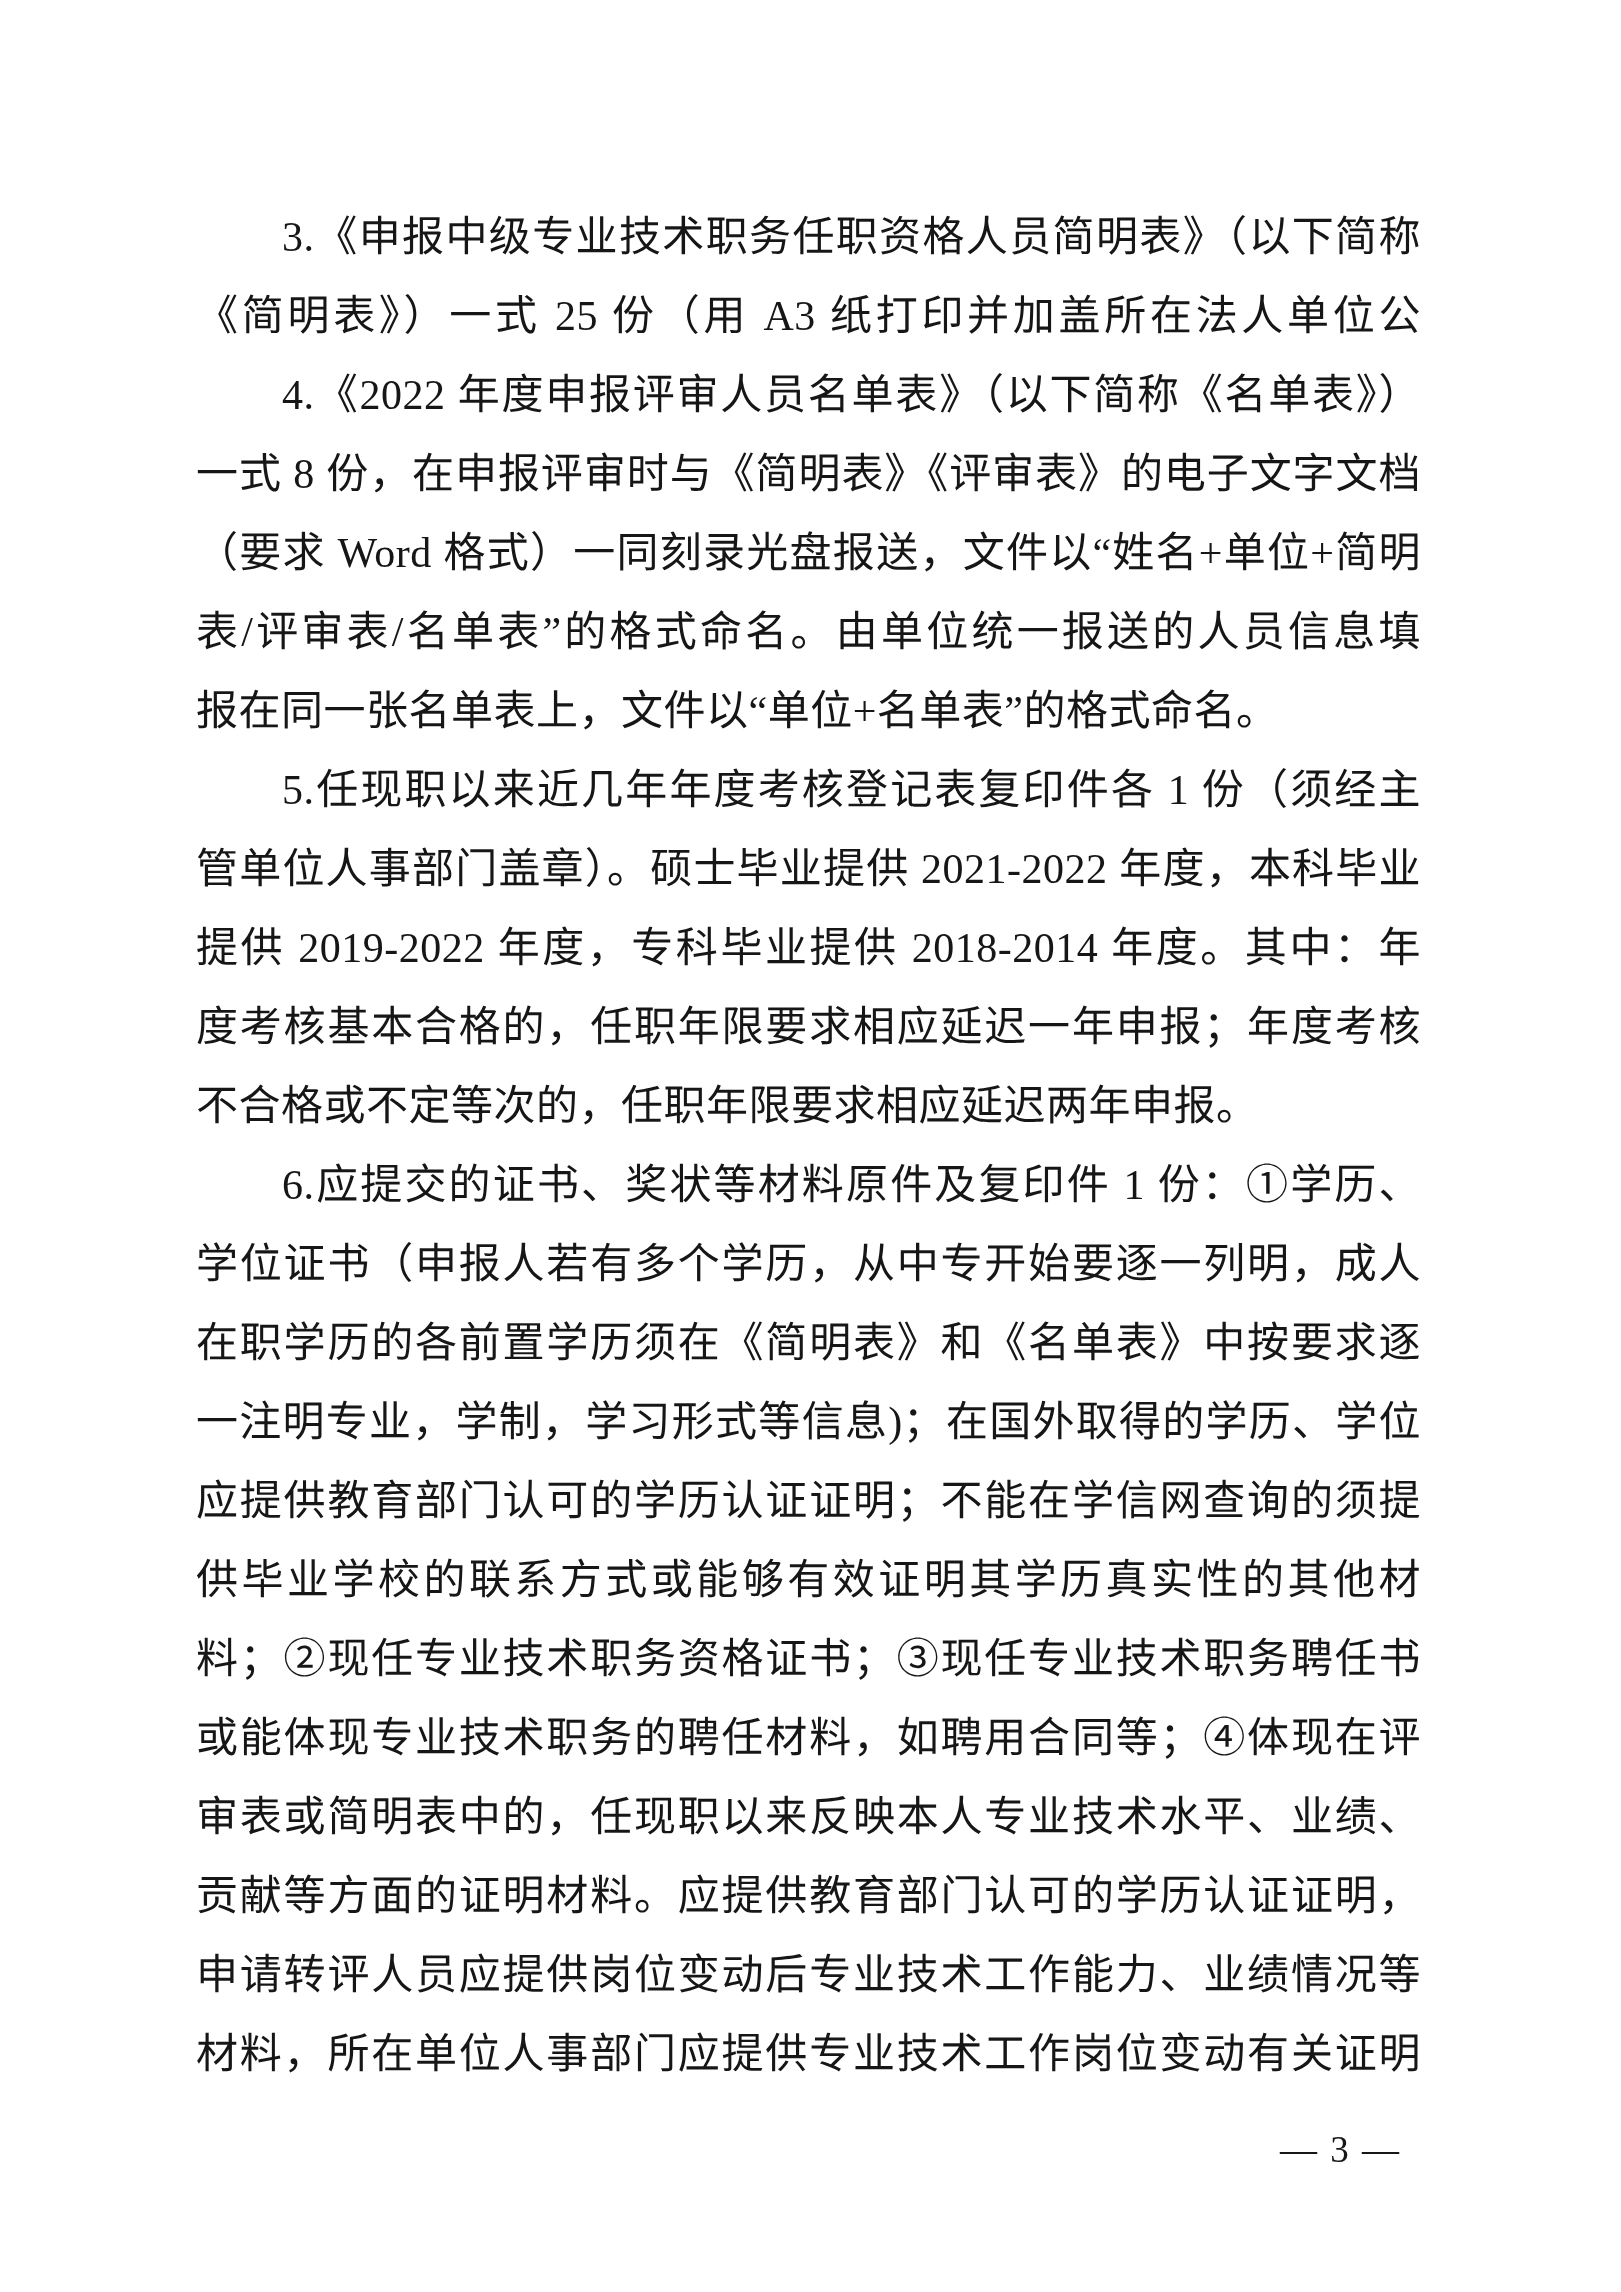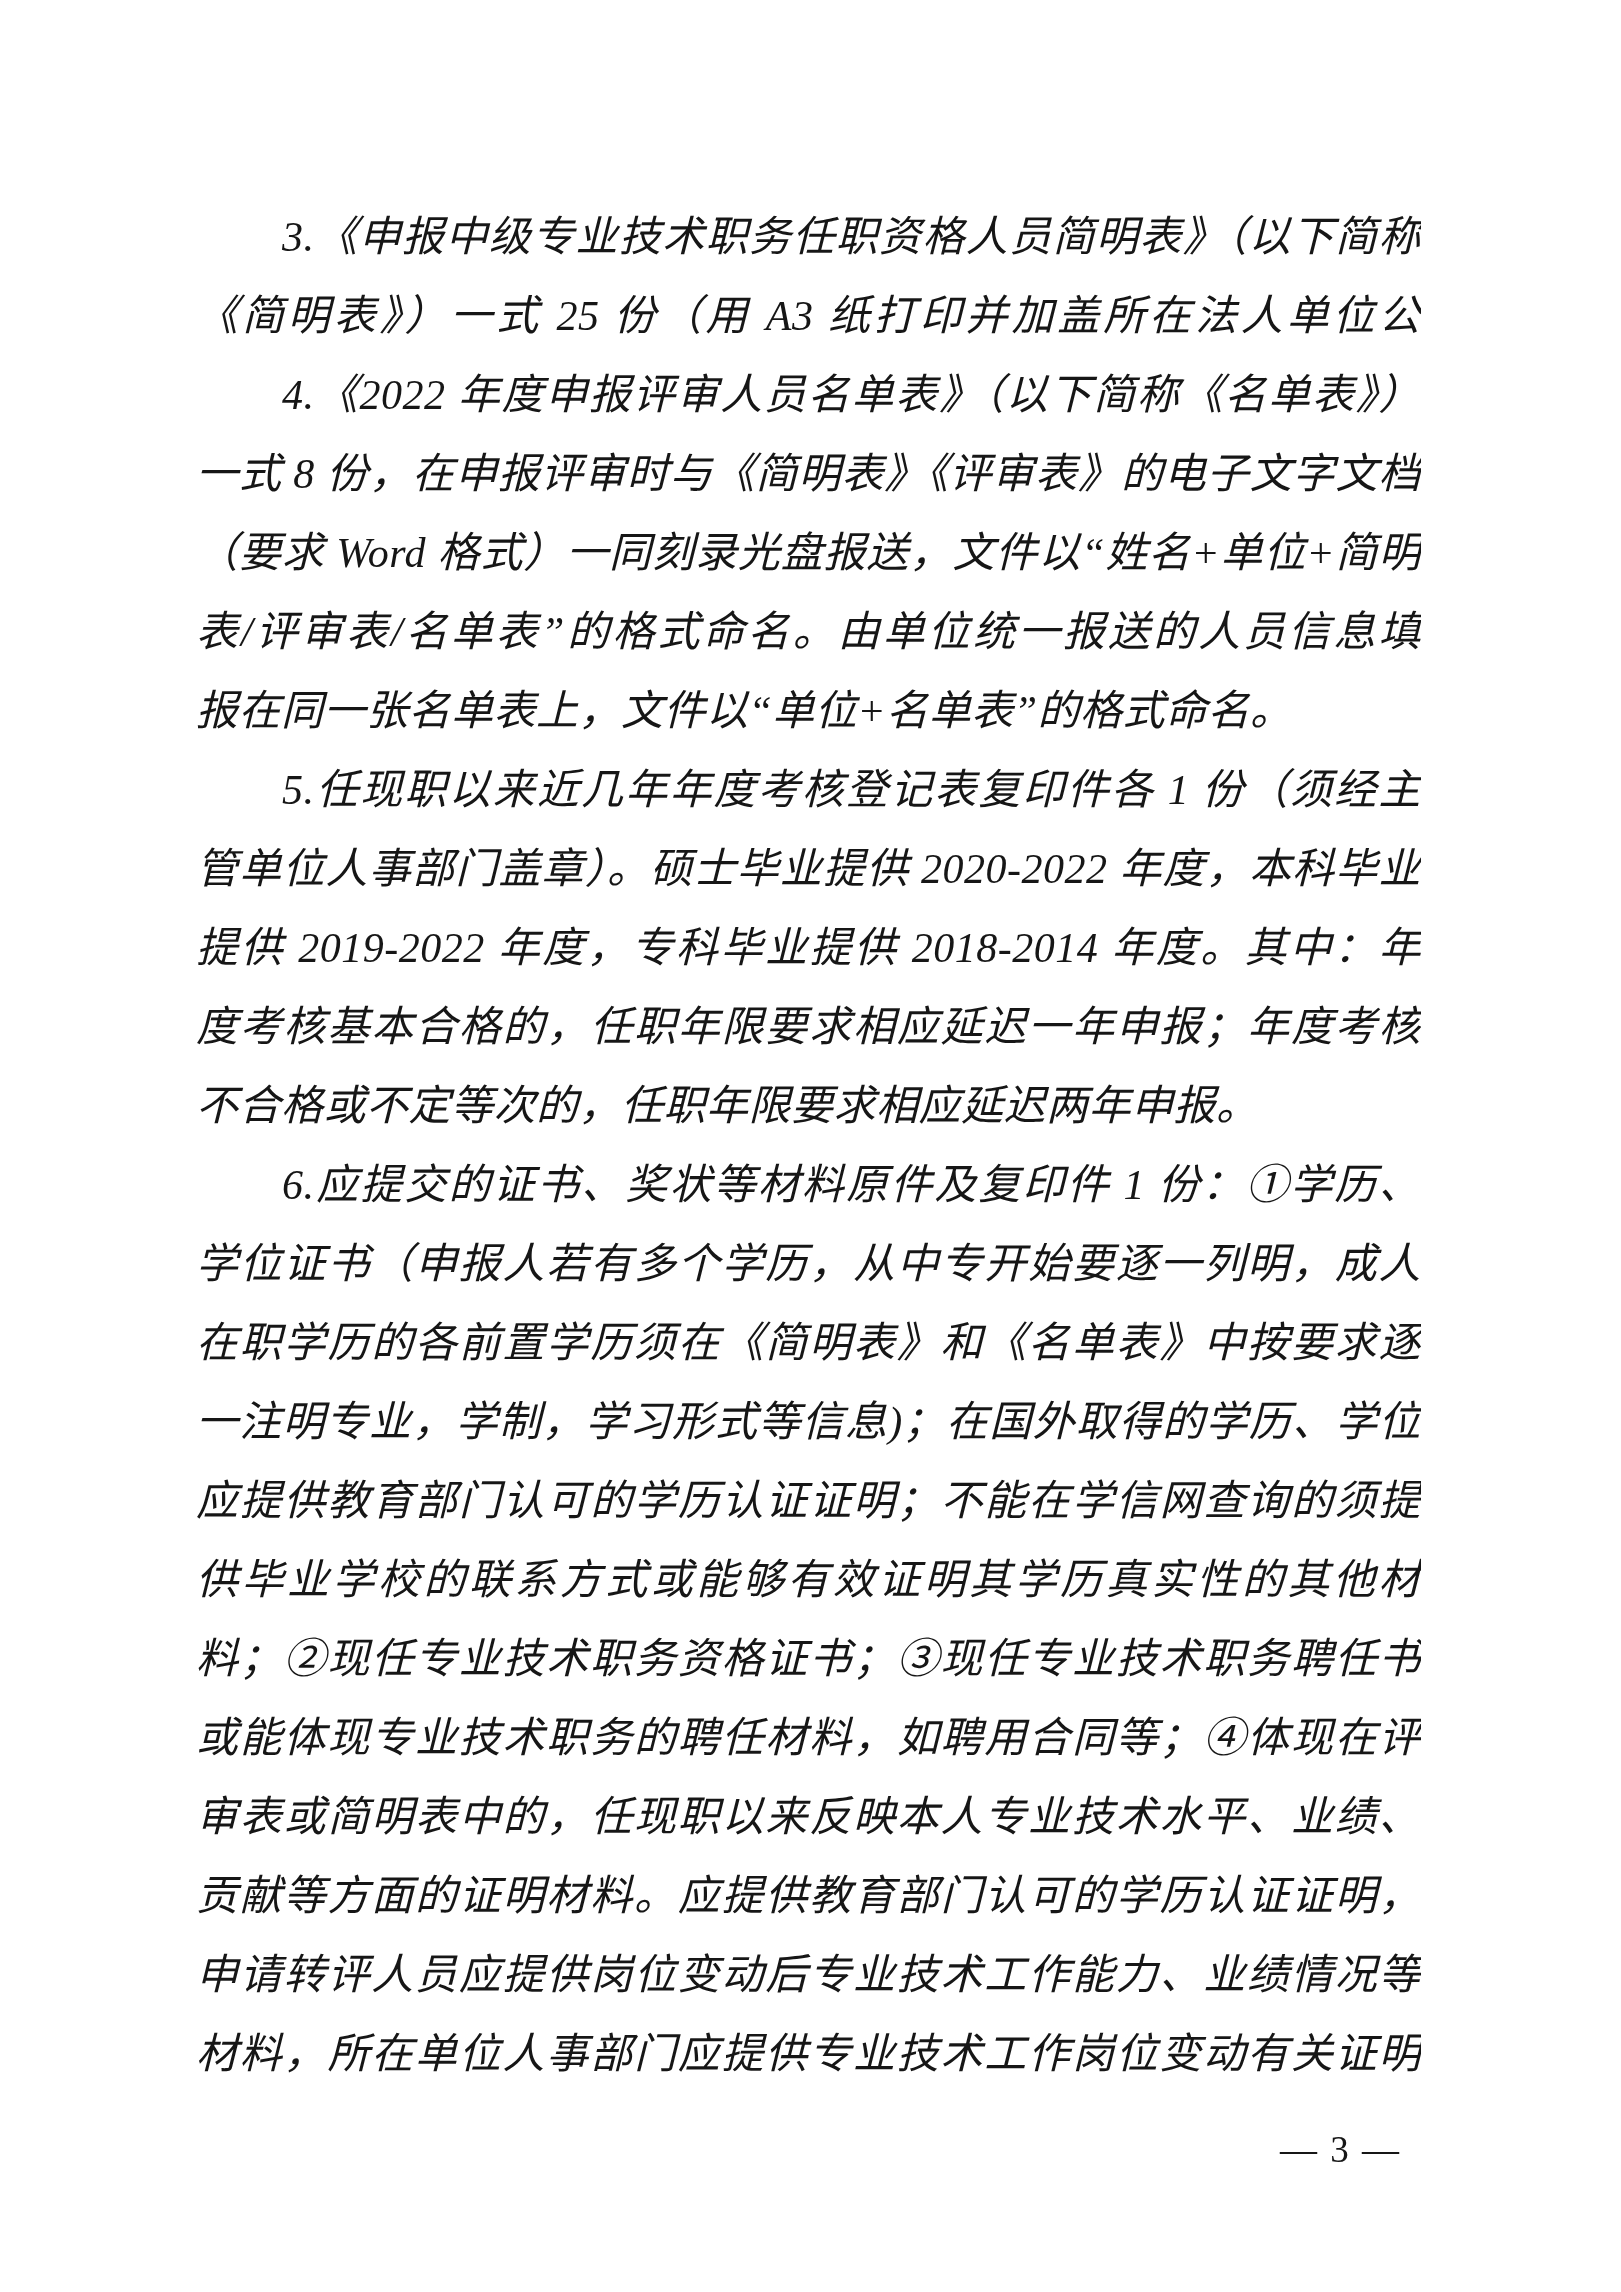"3.《申报中级专业技术职务任职资格人员简明表》（以下简称" .body-text { font-style: italic -> none }
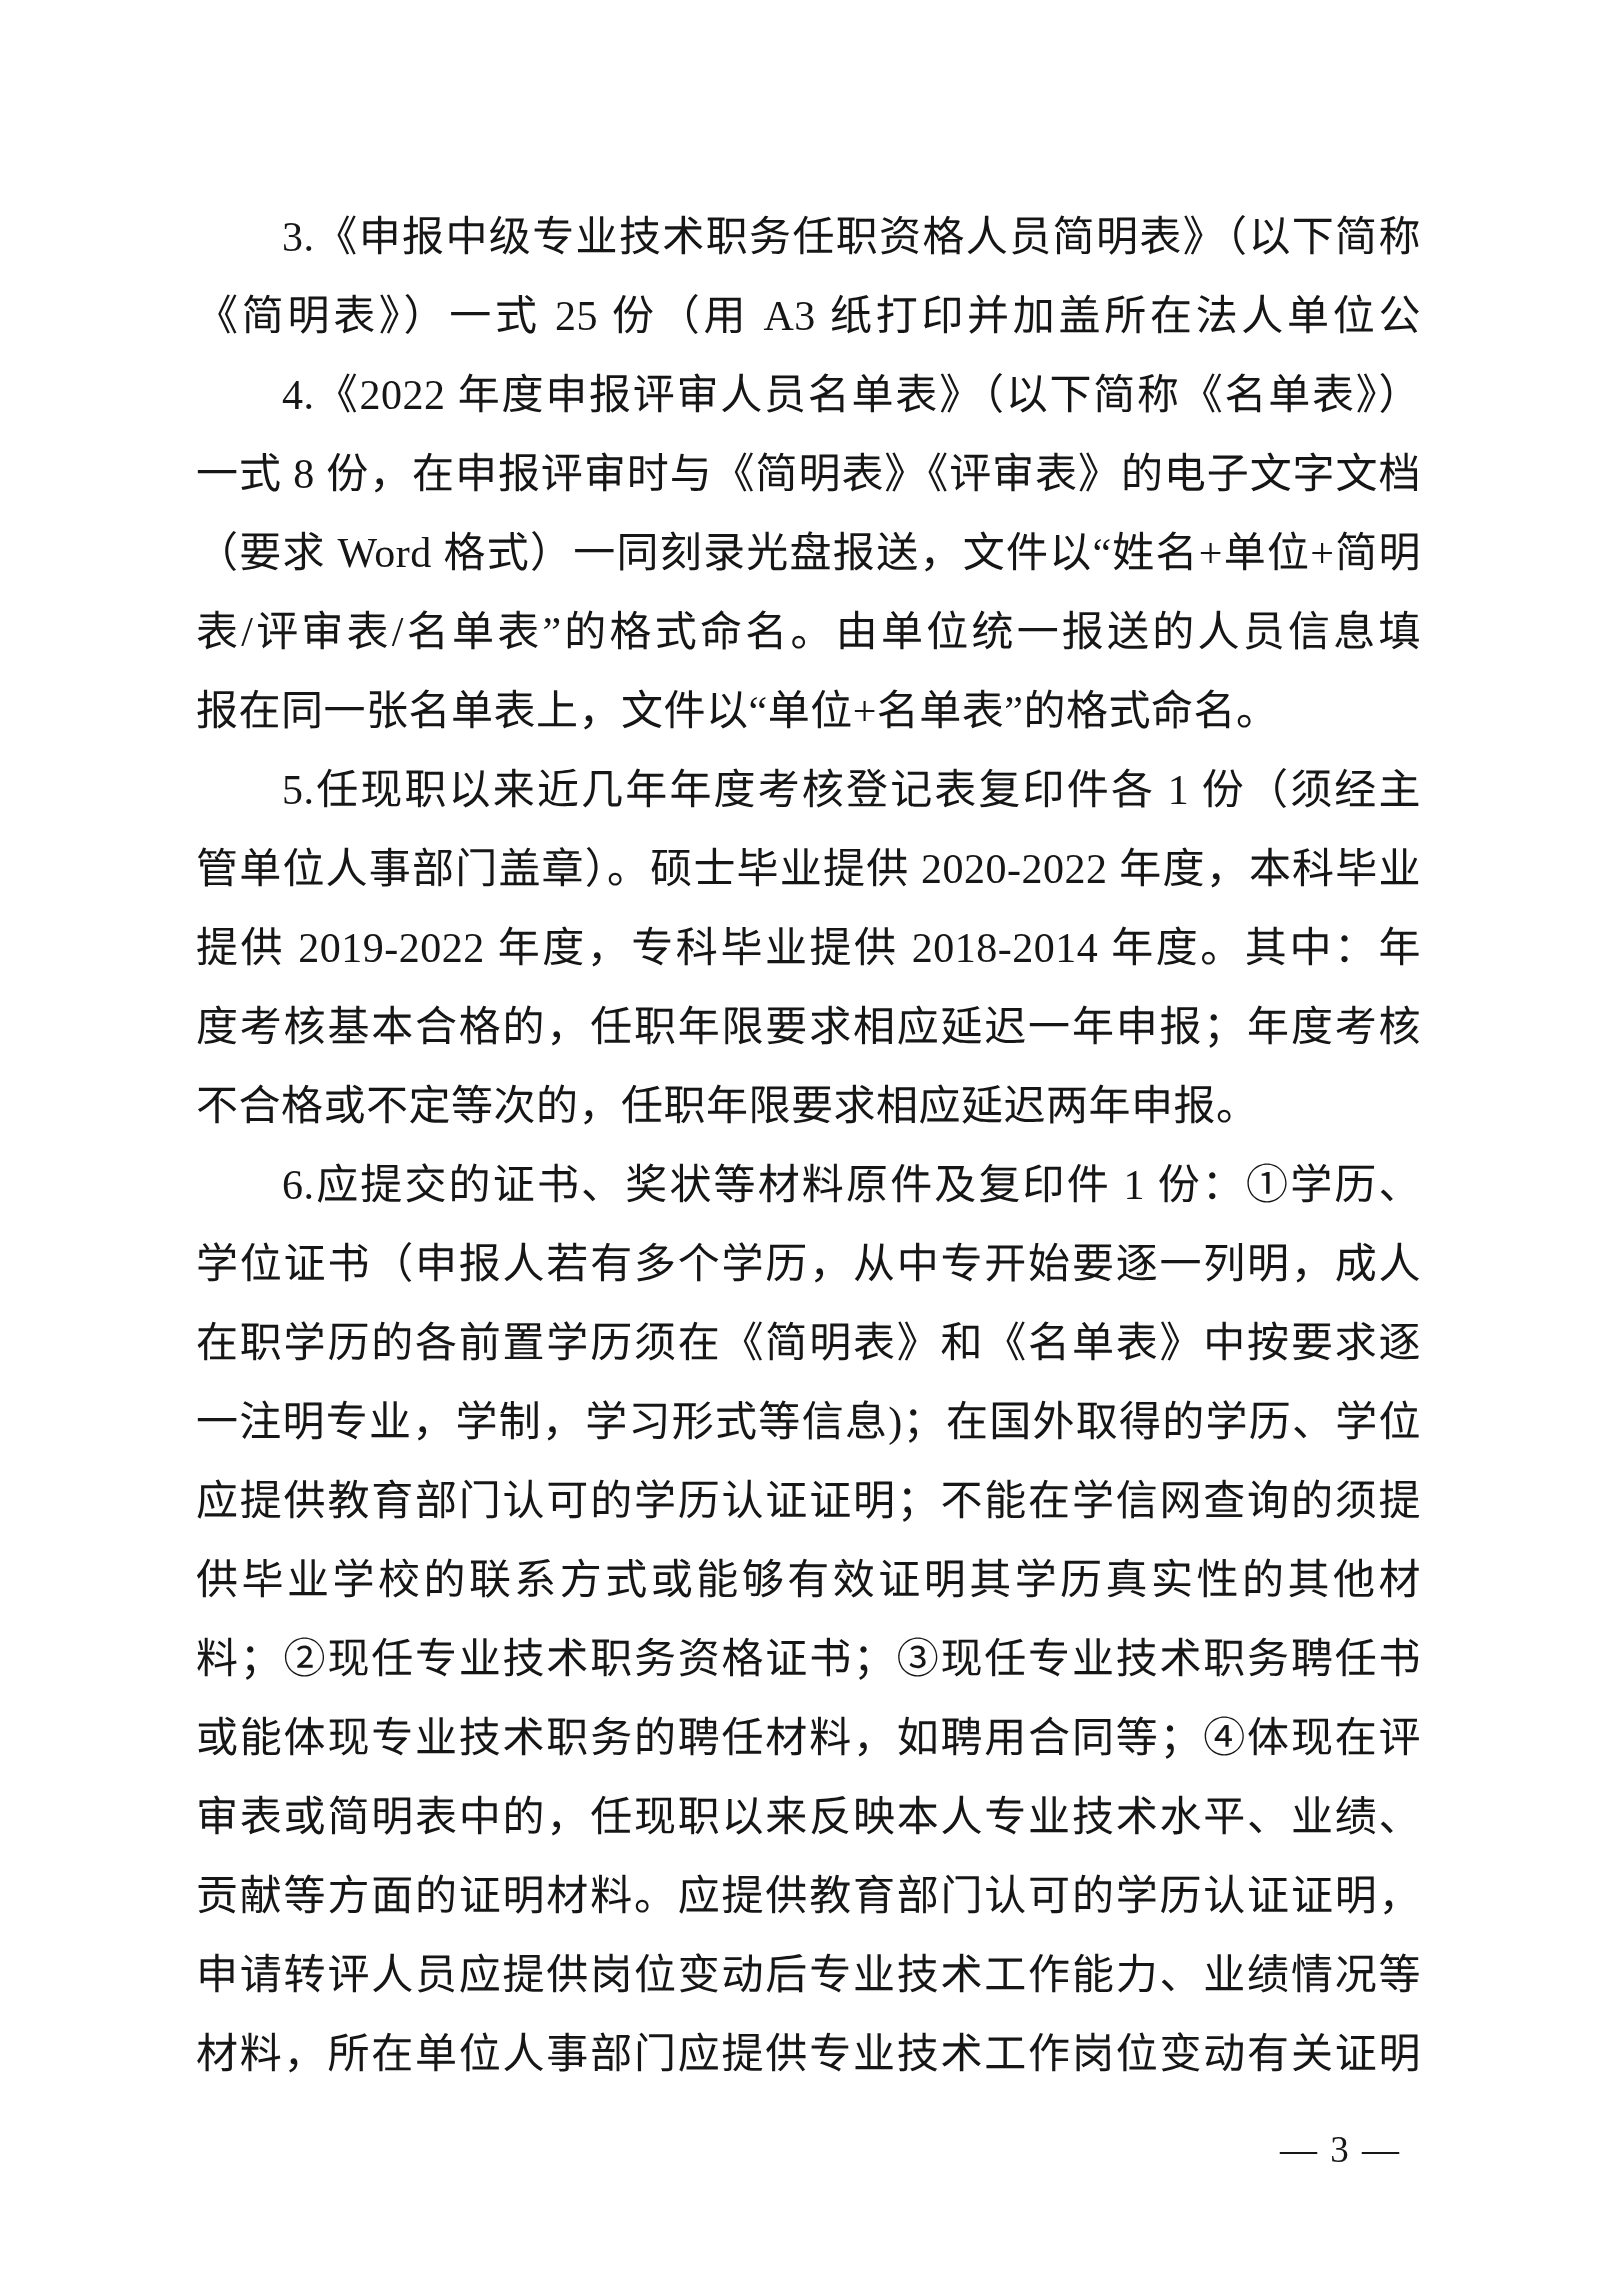"管单位人事部门盖章）。硕士毕业提供 2020-2022 年度，本科毕业" div.line { text: 2020-2022 -> 2021-2022 }
